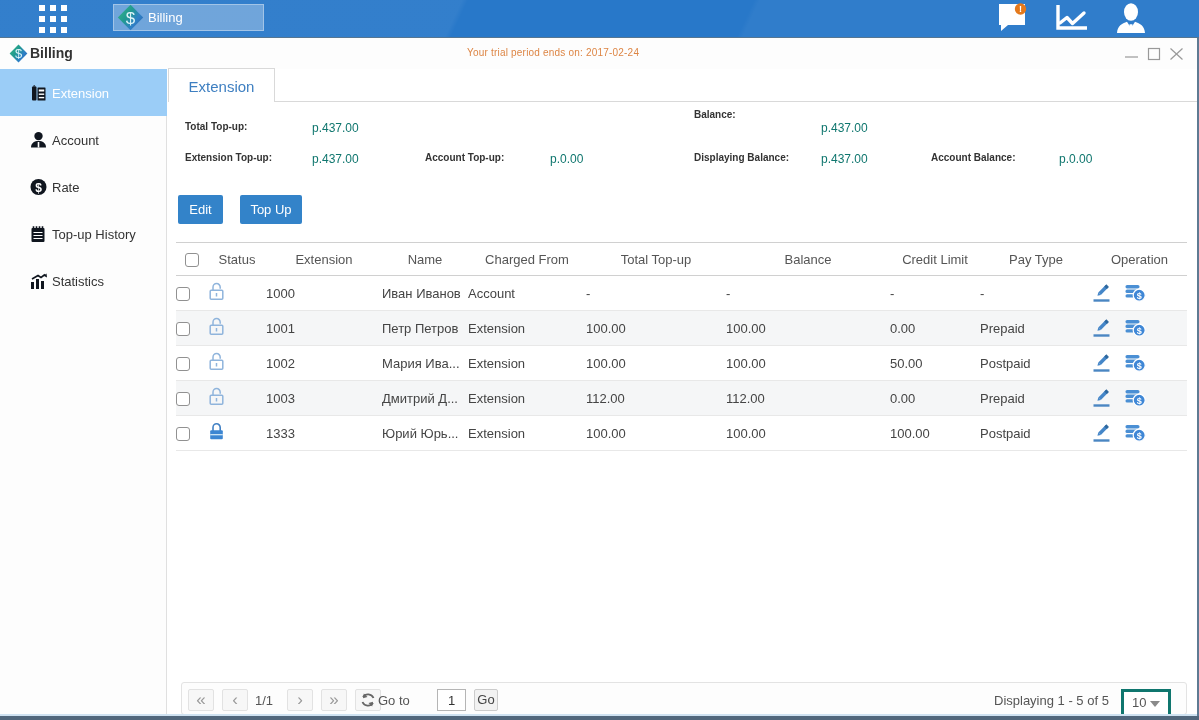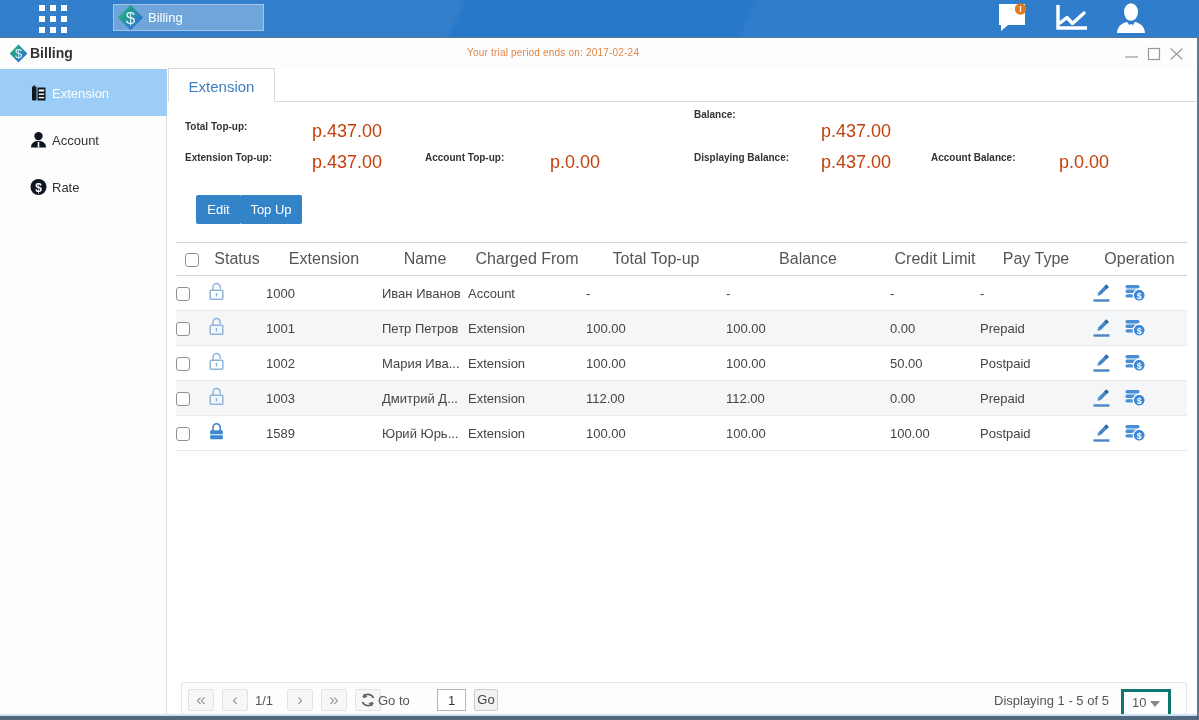"p.437.00" .sumval { color: #c2410c -> #0f766e; font-size: 18px -> 12px }
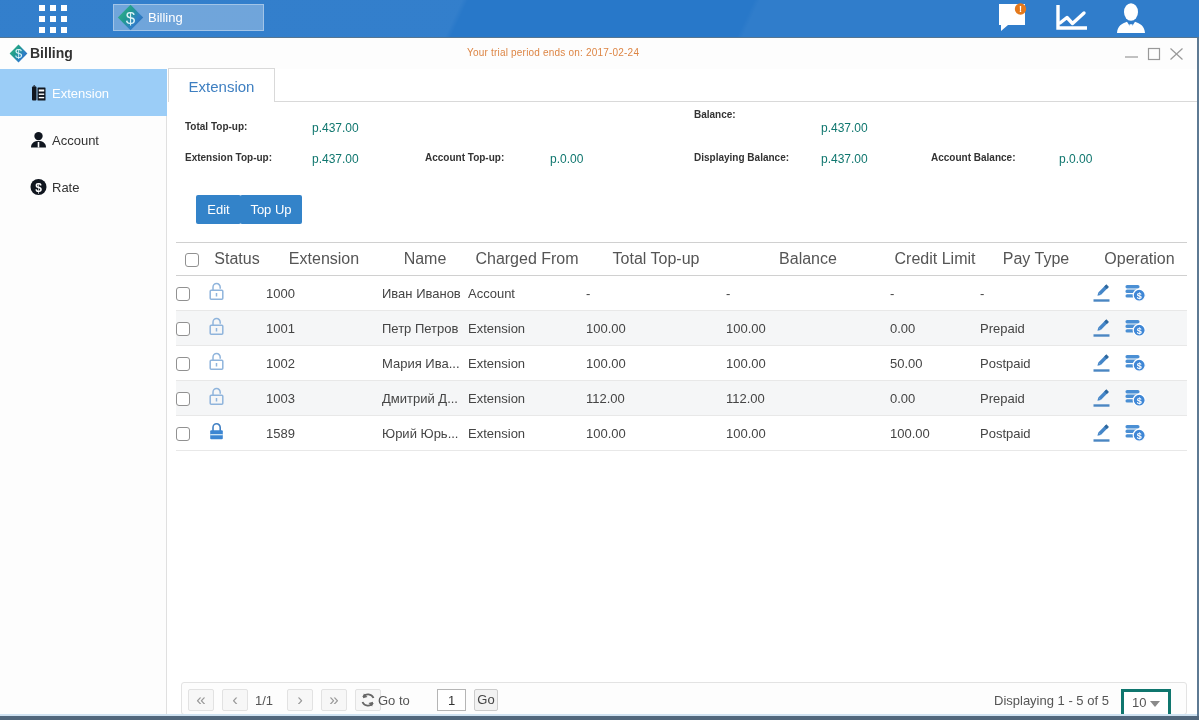"Edit" div.btn { left: 196px -> 178px }
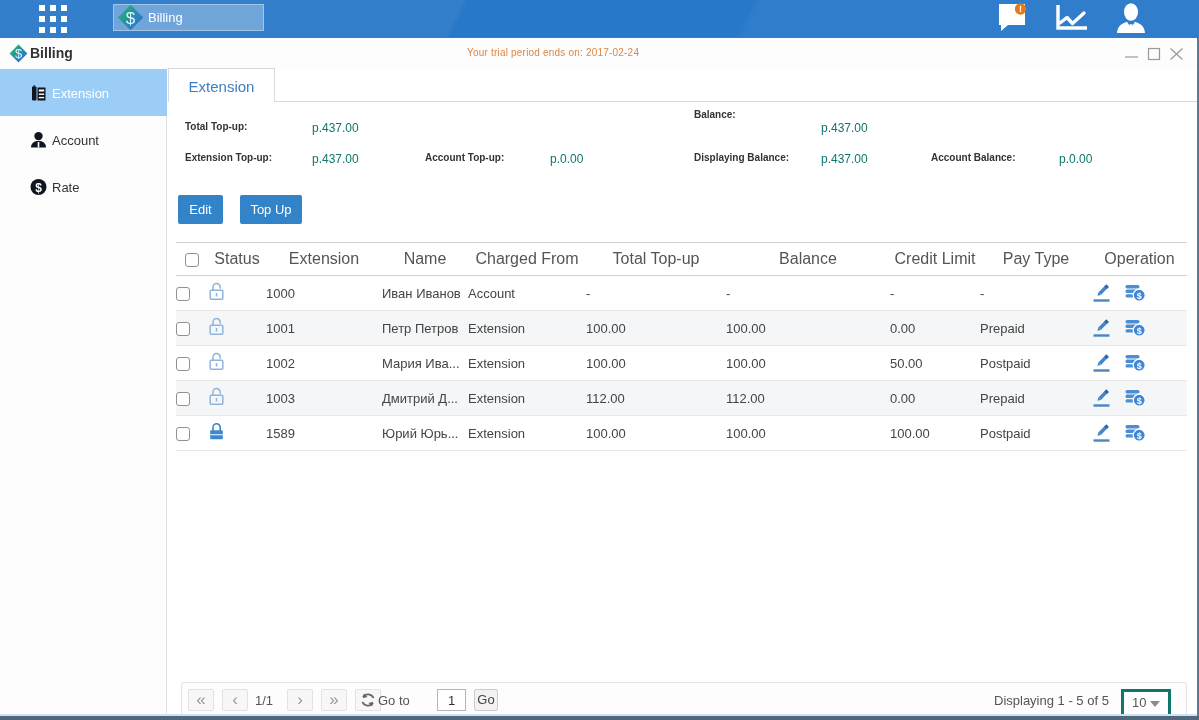"Top-up History" div.sideitem { html: none -> <div> <svg> <rect></rect> <g> <line></line> <line></line> <line></line> <line></line> </g> <g> <line></line> <line></line> <line></line> </g> </svg> <span>Top-up History</span> </div> }
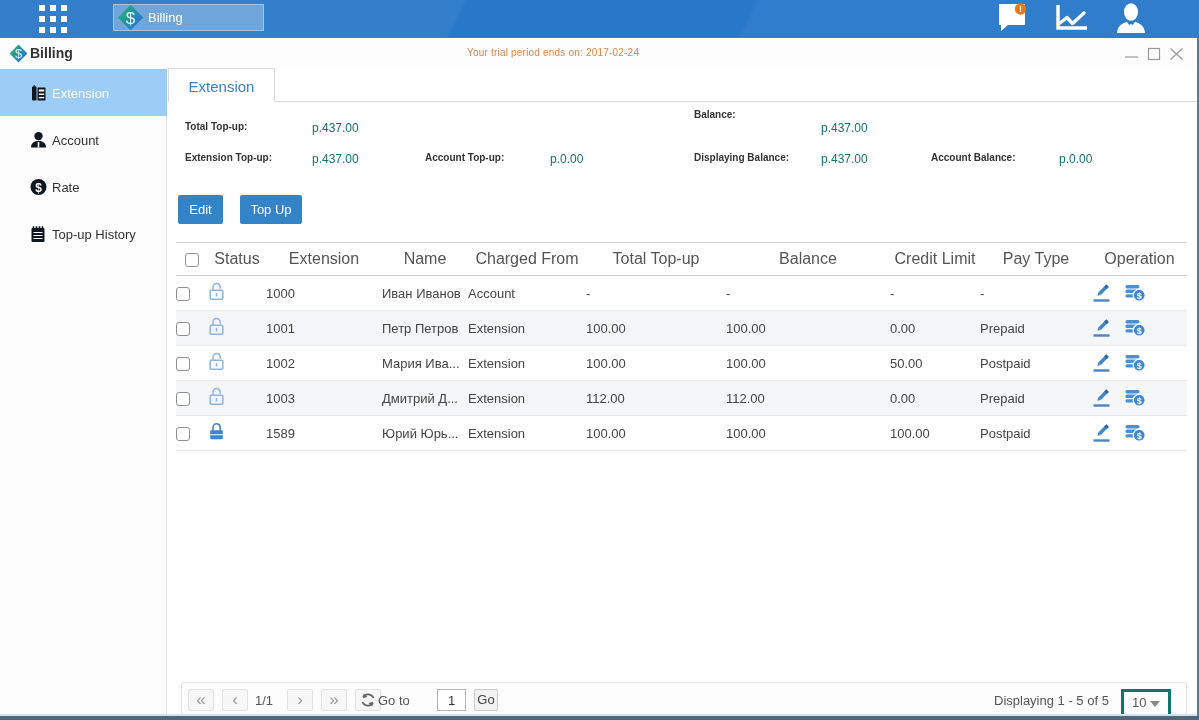"Status" #tbl th { font-size: 16px -> 13px }
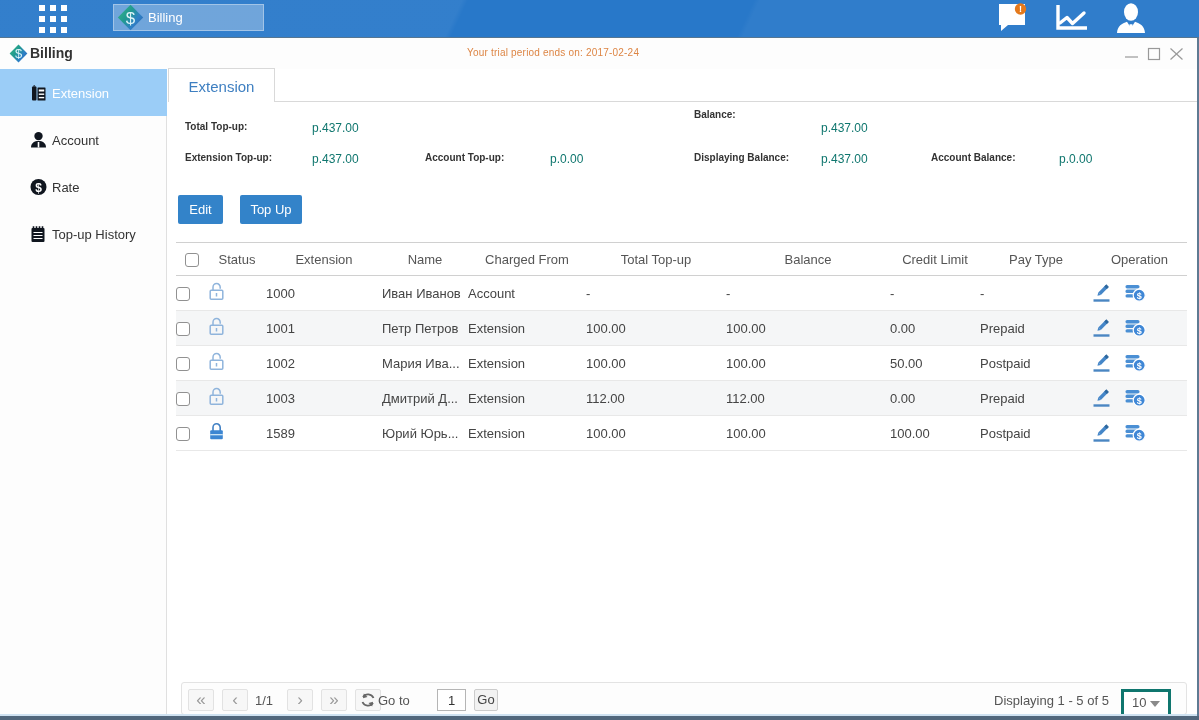"Statistics" div.sideitem { html: none -> <div> <svg> <g> <rect></rect> <rect></rect> <rect></rect> </g> <path></path> <path></path> </svg> <span>Statistics</span> </div> }
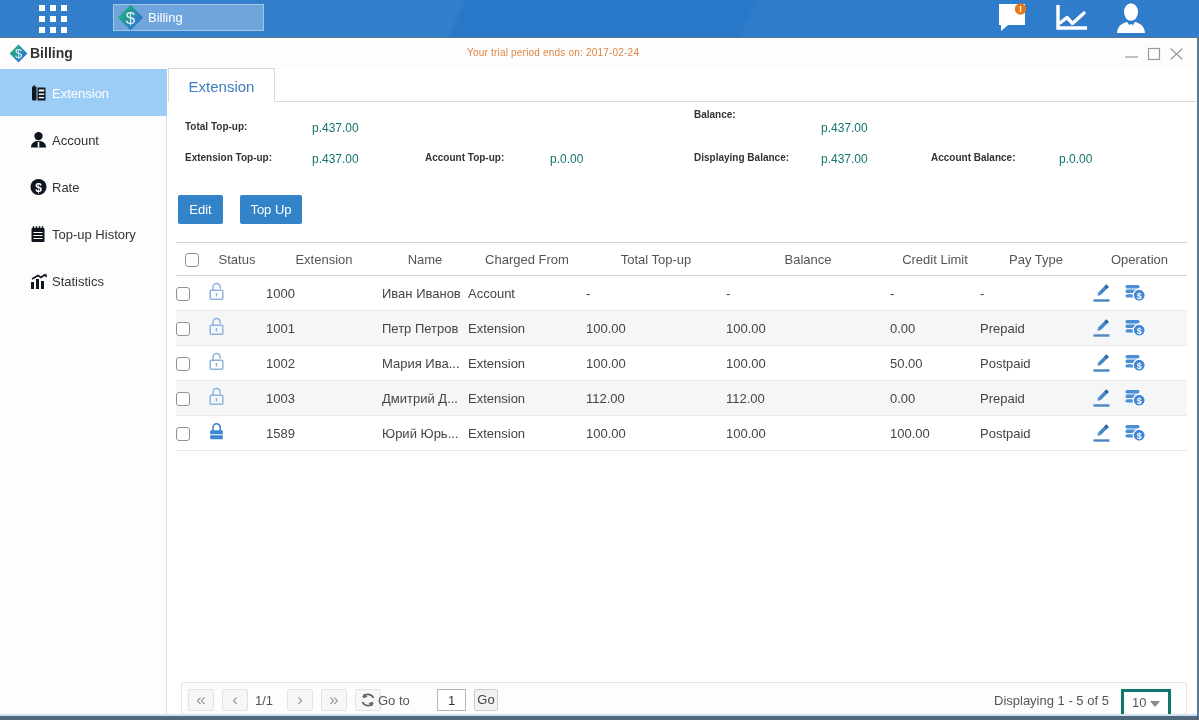"1589" td { text: 1589 -> 1333 }
